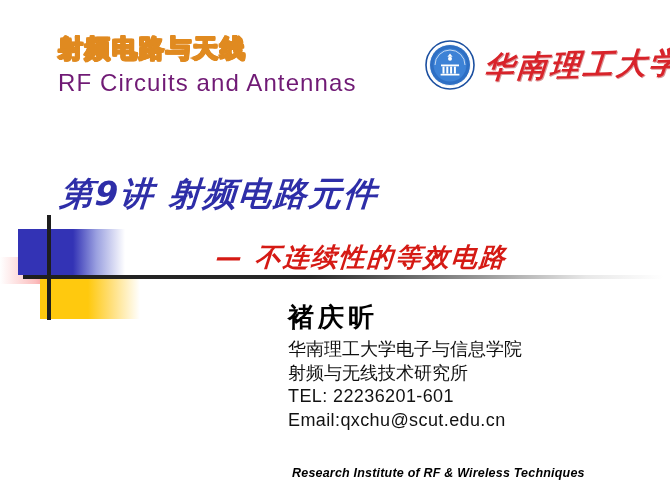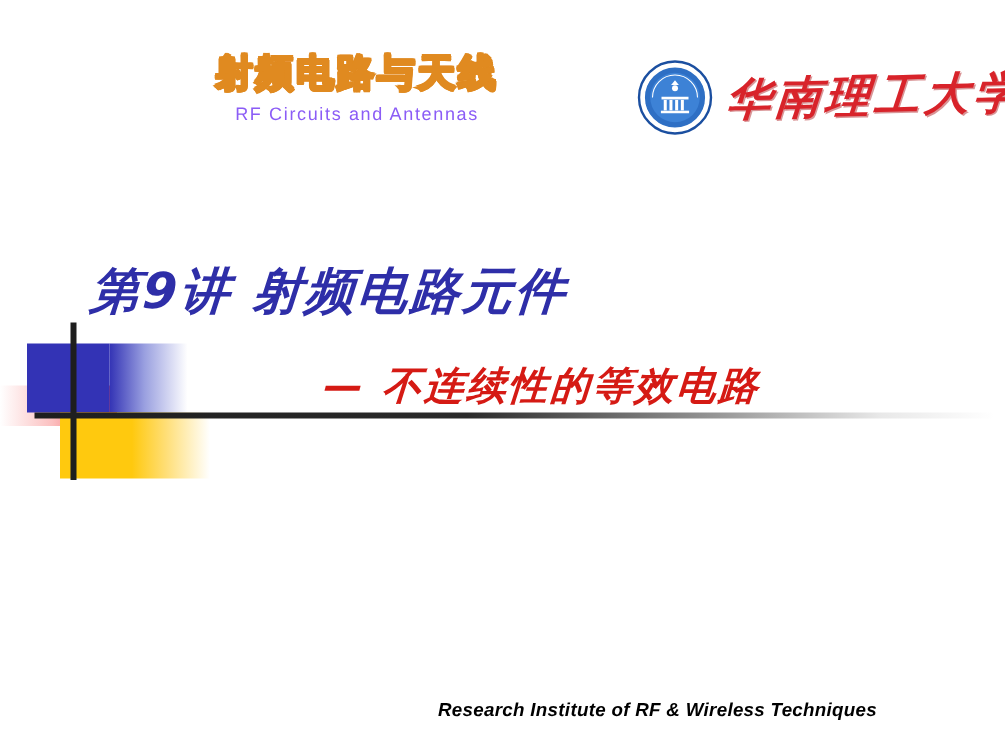"射频电路与天线" #header-block { text-align: center -> none }
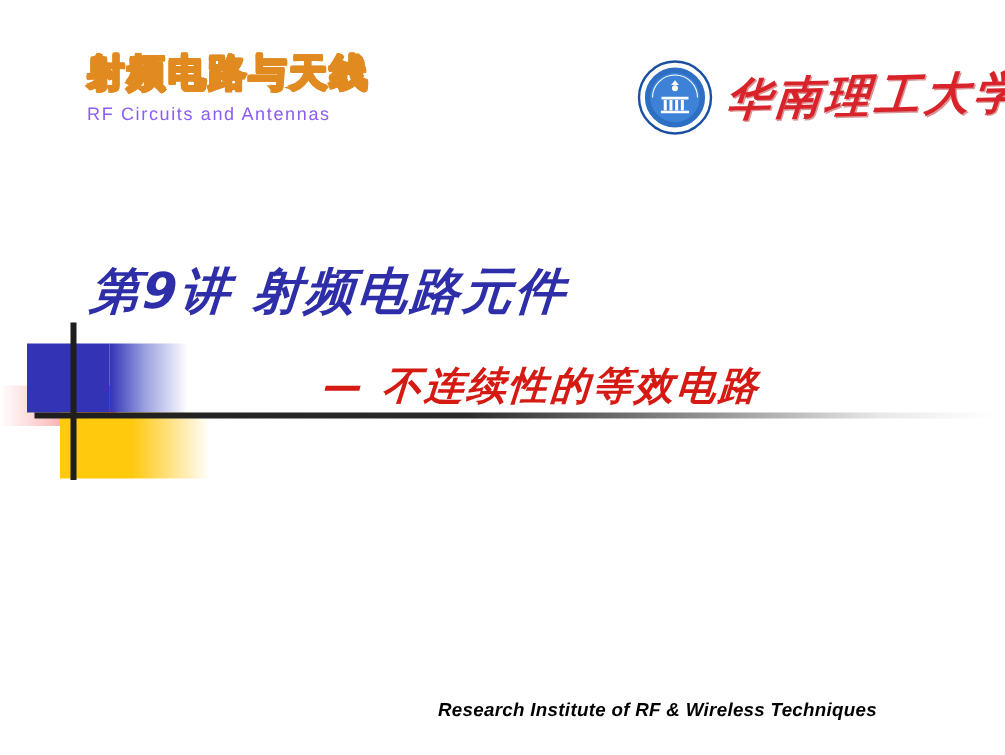"RF Circuits and Antennas" #course-title-en { color: #8b5cf6 -> #701a75; font-size: 12px -> 24px }
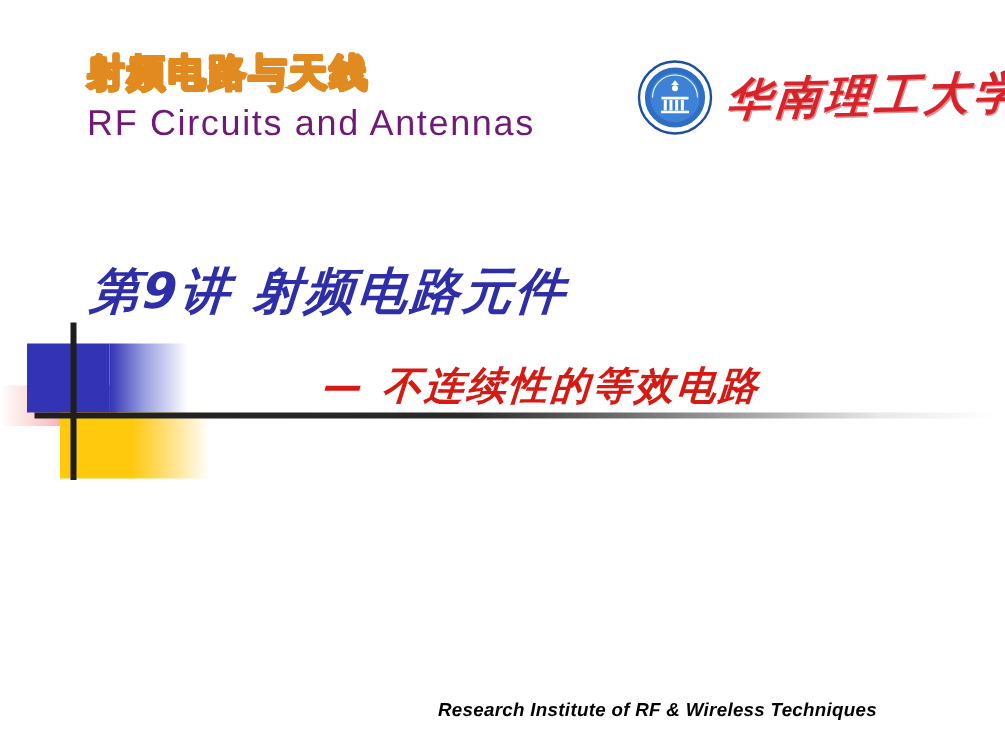"褚庆昕" div { html: none -> <div> <div>褚庆昕</div> <div>华南理工大学电子与信息学院</div> <div>射频与无线技术研究所</div> <div>TEL: 22236201-601</div> <div>Email:qxchu@scut.edu.cn</div> </div> }
